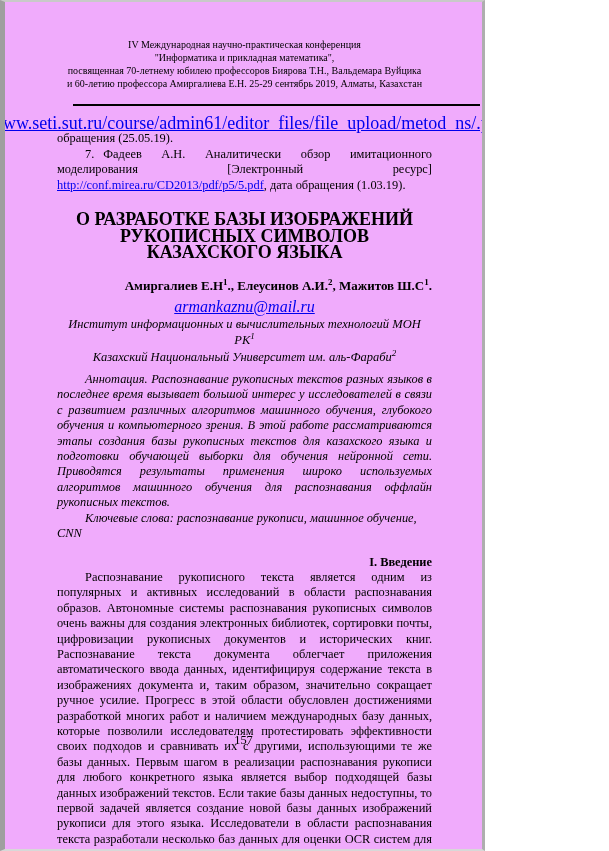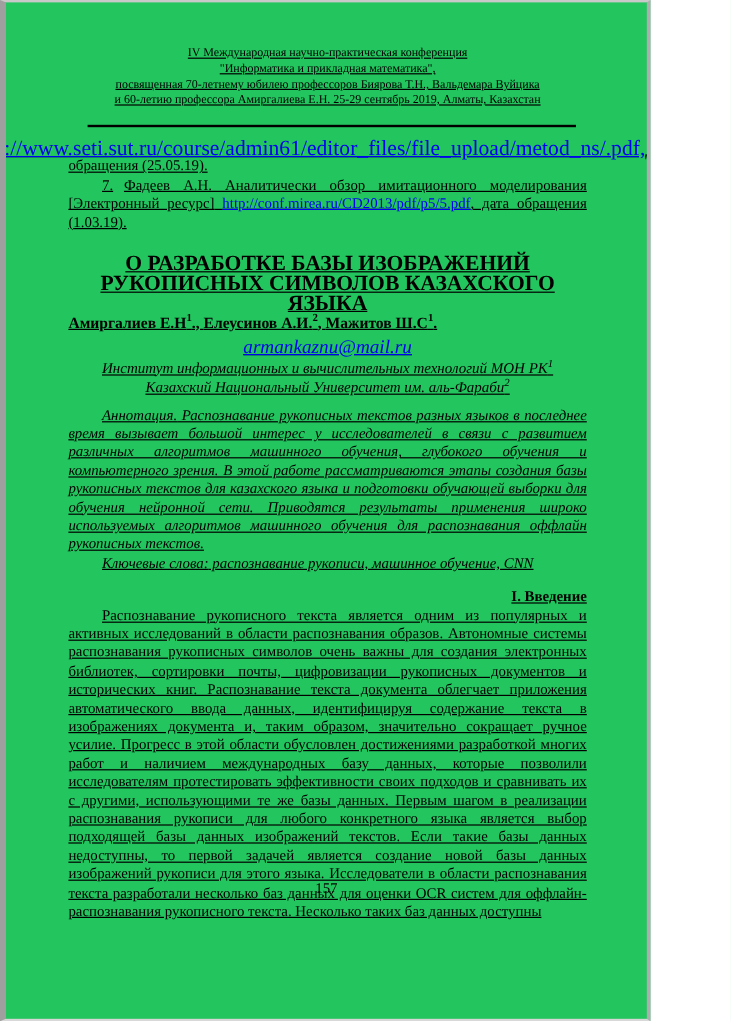"IV Международная научно-практическая" .page { background: #22c55e -> #f0abfc; text-decoration: underline -> none; width: 542px -> 485px }
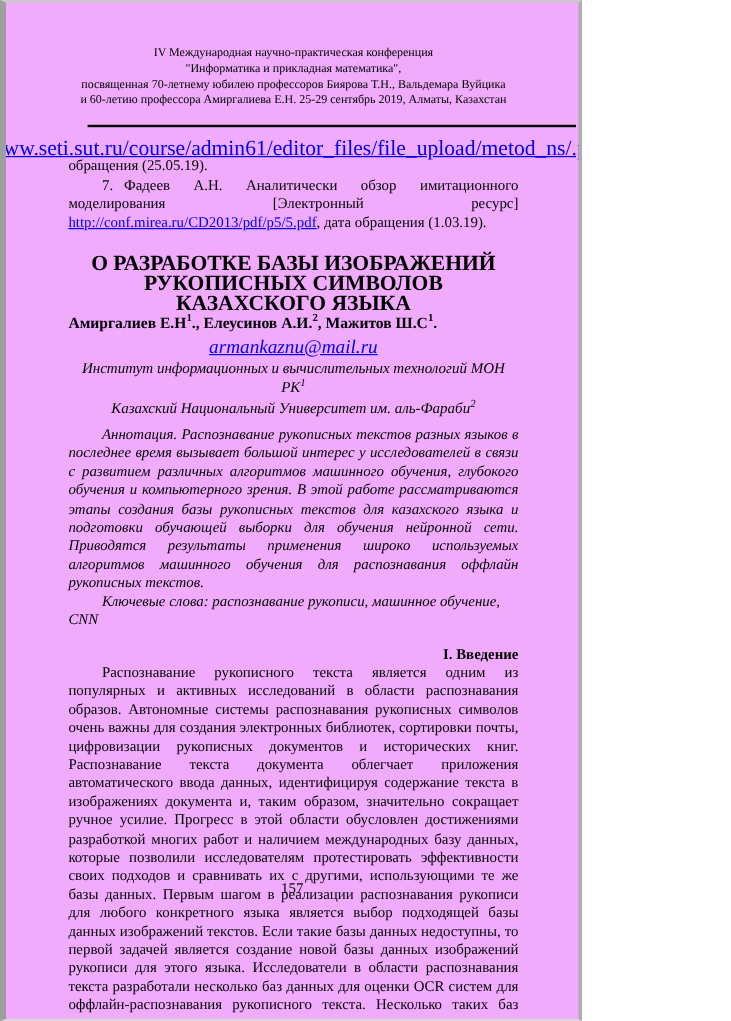"Амиргалиев Е.Н1., Елеусинов А.И.2," .authors { margin-top: none -> 17px; text-align: left -> right }
